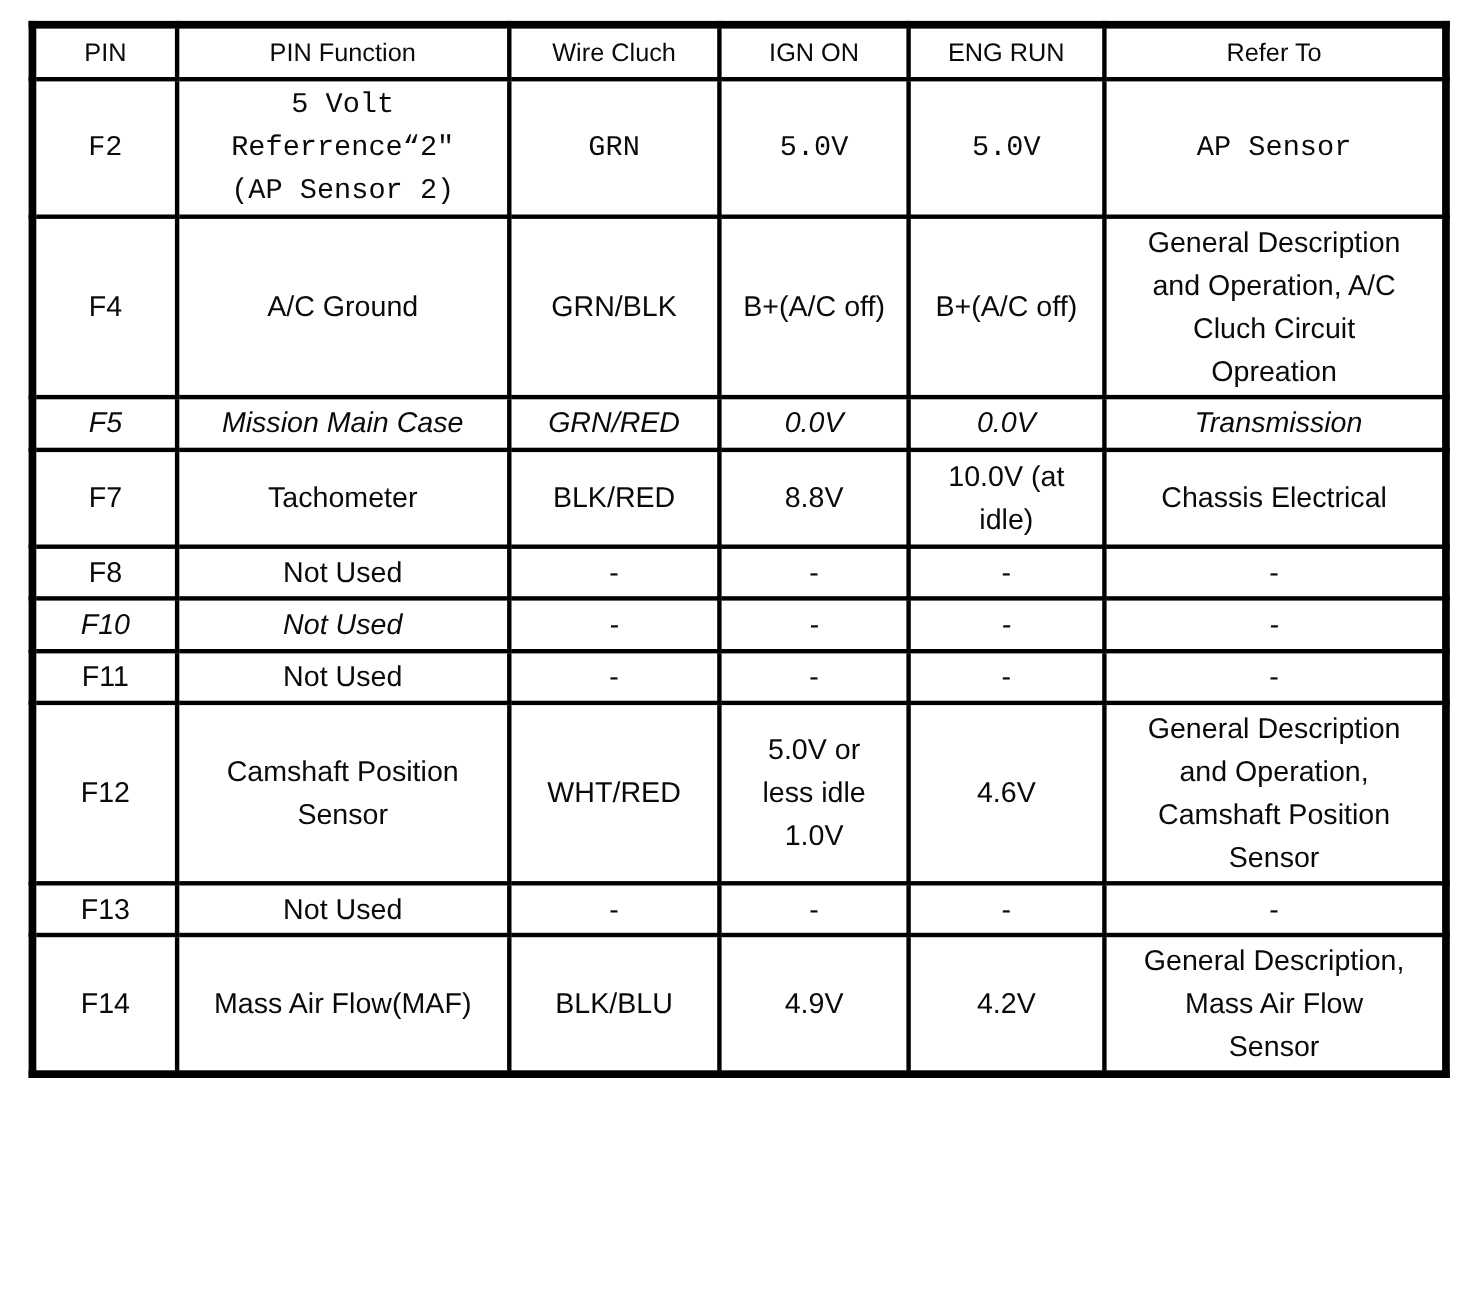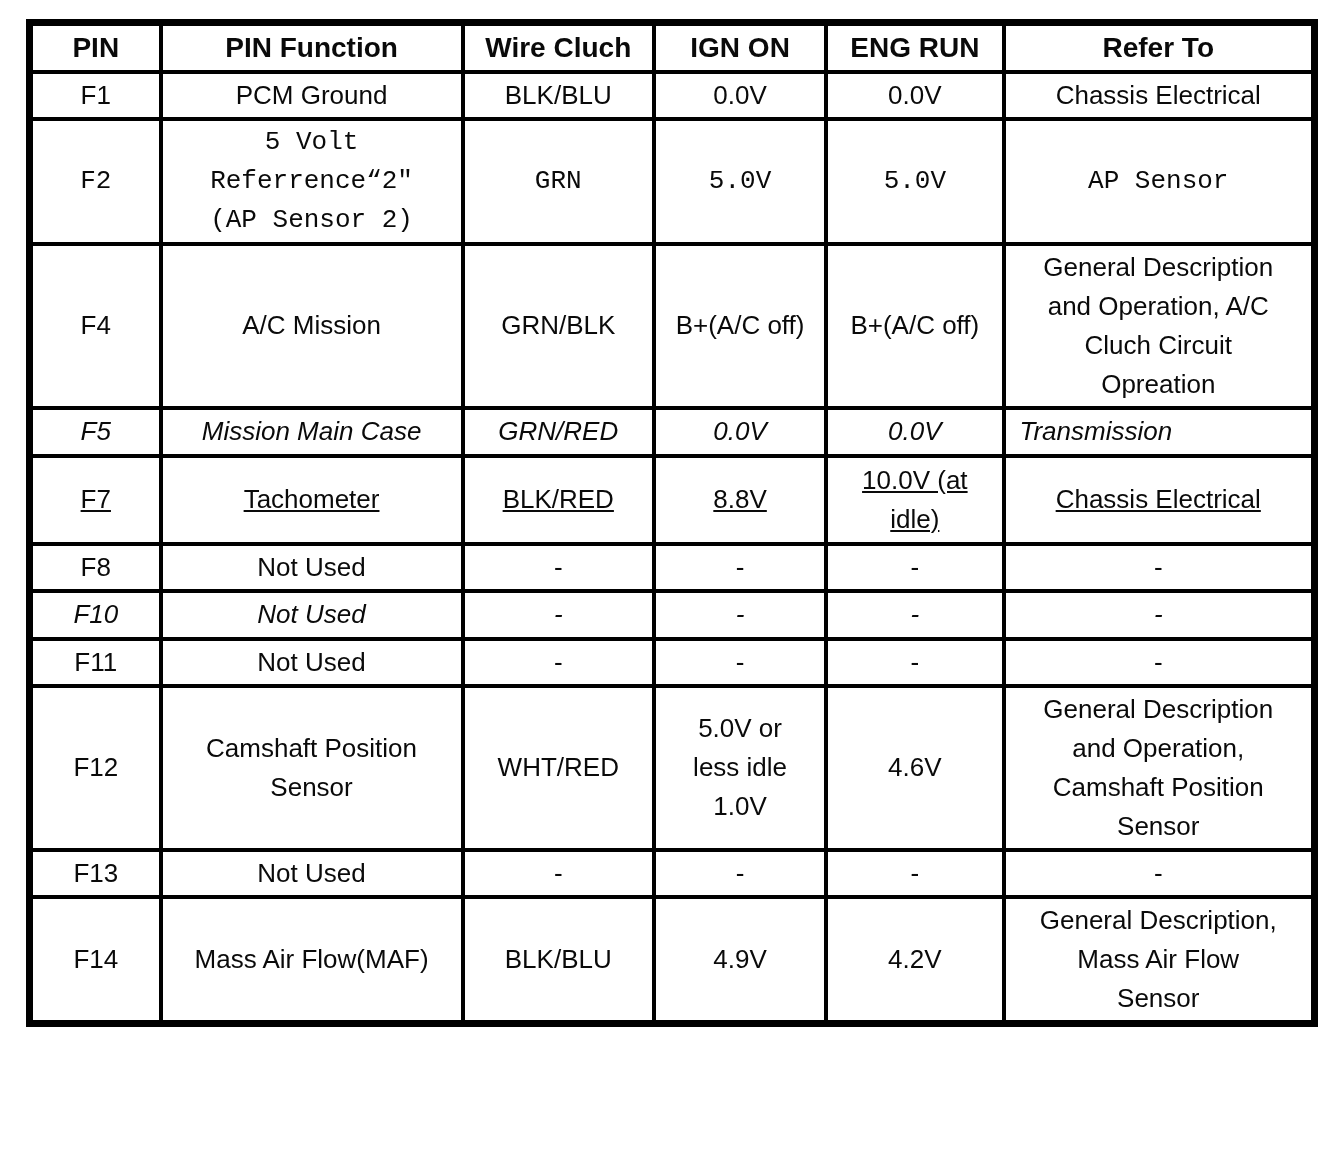"PIN" th { font-size: 28px -> 23px; font-weight: bold -> normal }
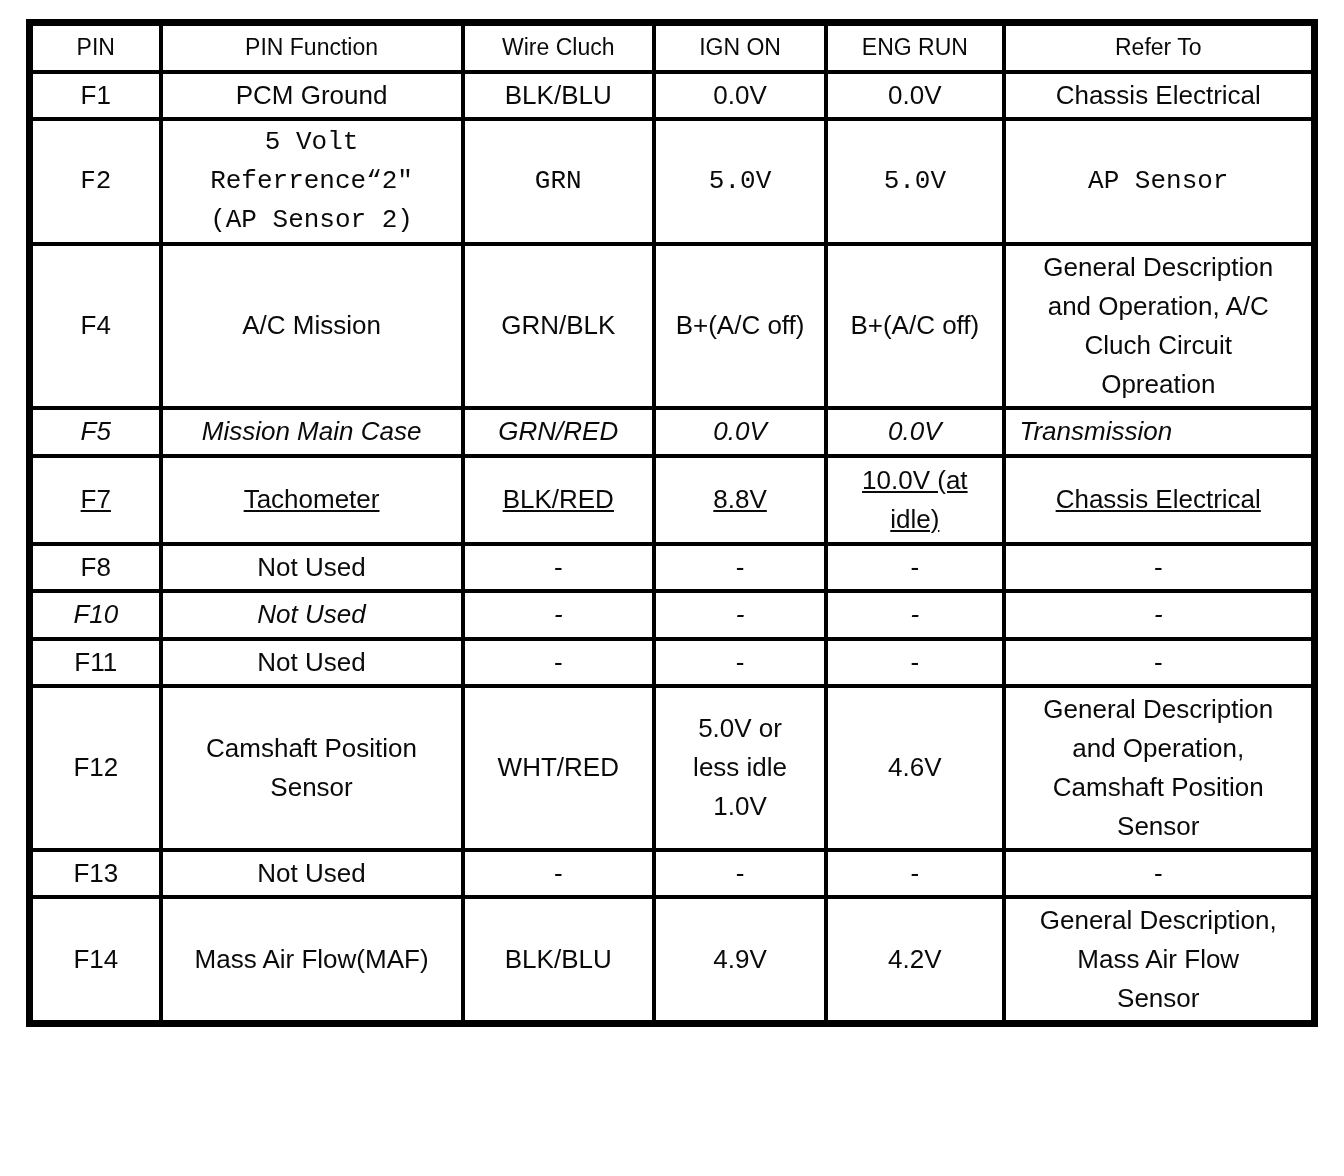"F1" tr.h-45 { html: <tr> <td>F1</td> <td>PCM Ground</td> <td>BLK/BLU</td> <td>0.0V</td> <td>0.0V</td> <td>Chassis Electrical</td> </tr> -> none }
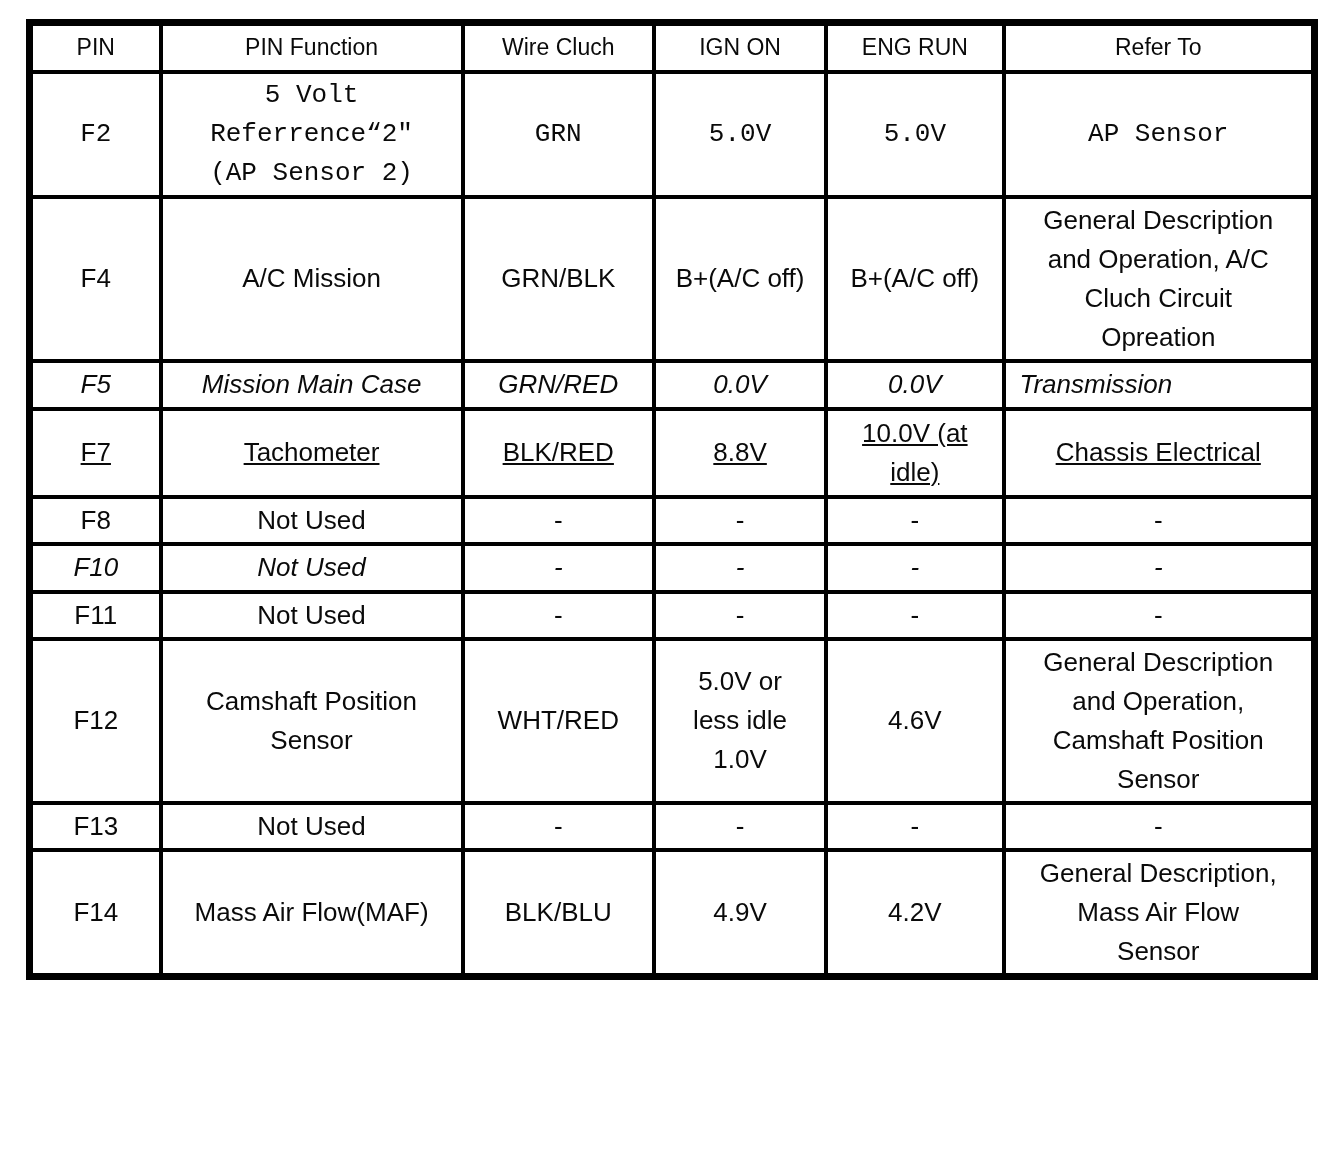"A/C Mission" td { text: Mission -> Ground }
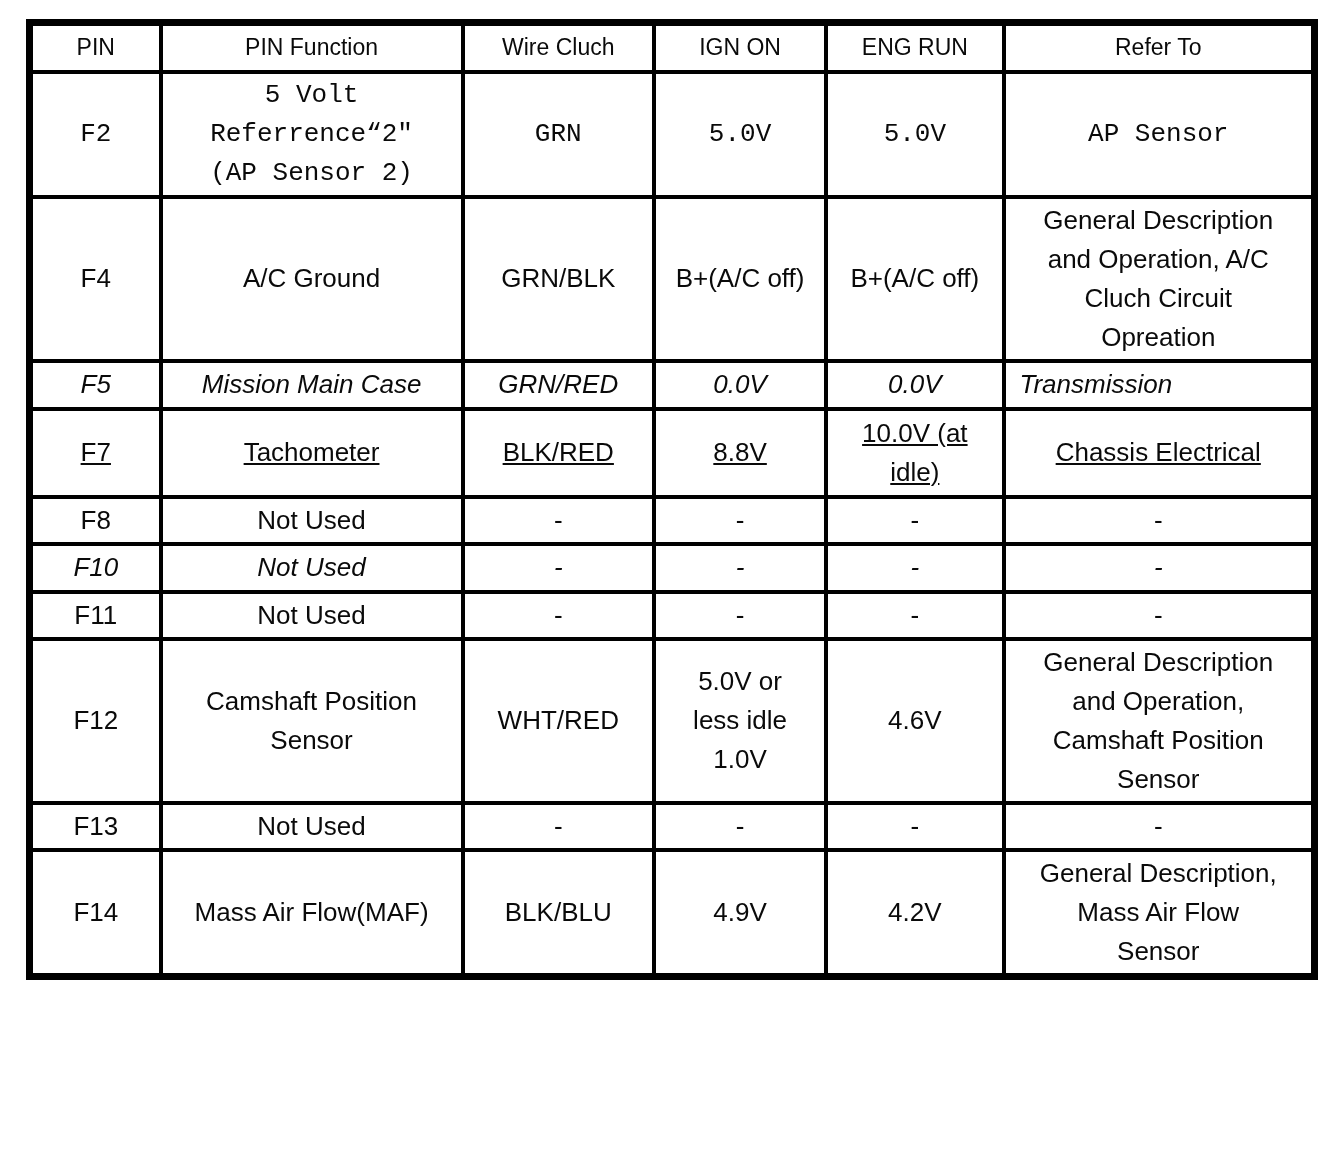"Transmission" td.al { text-align: left -> center }
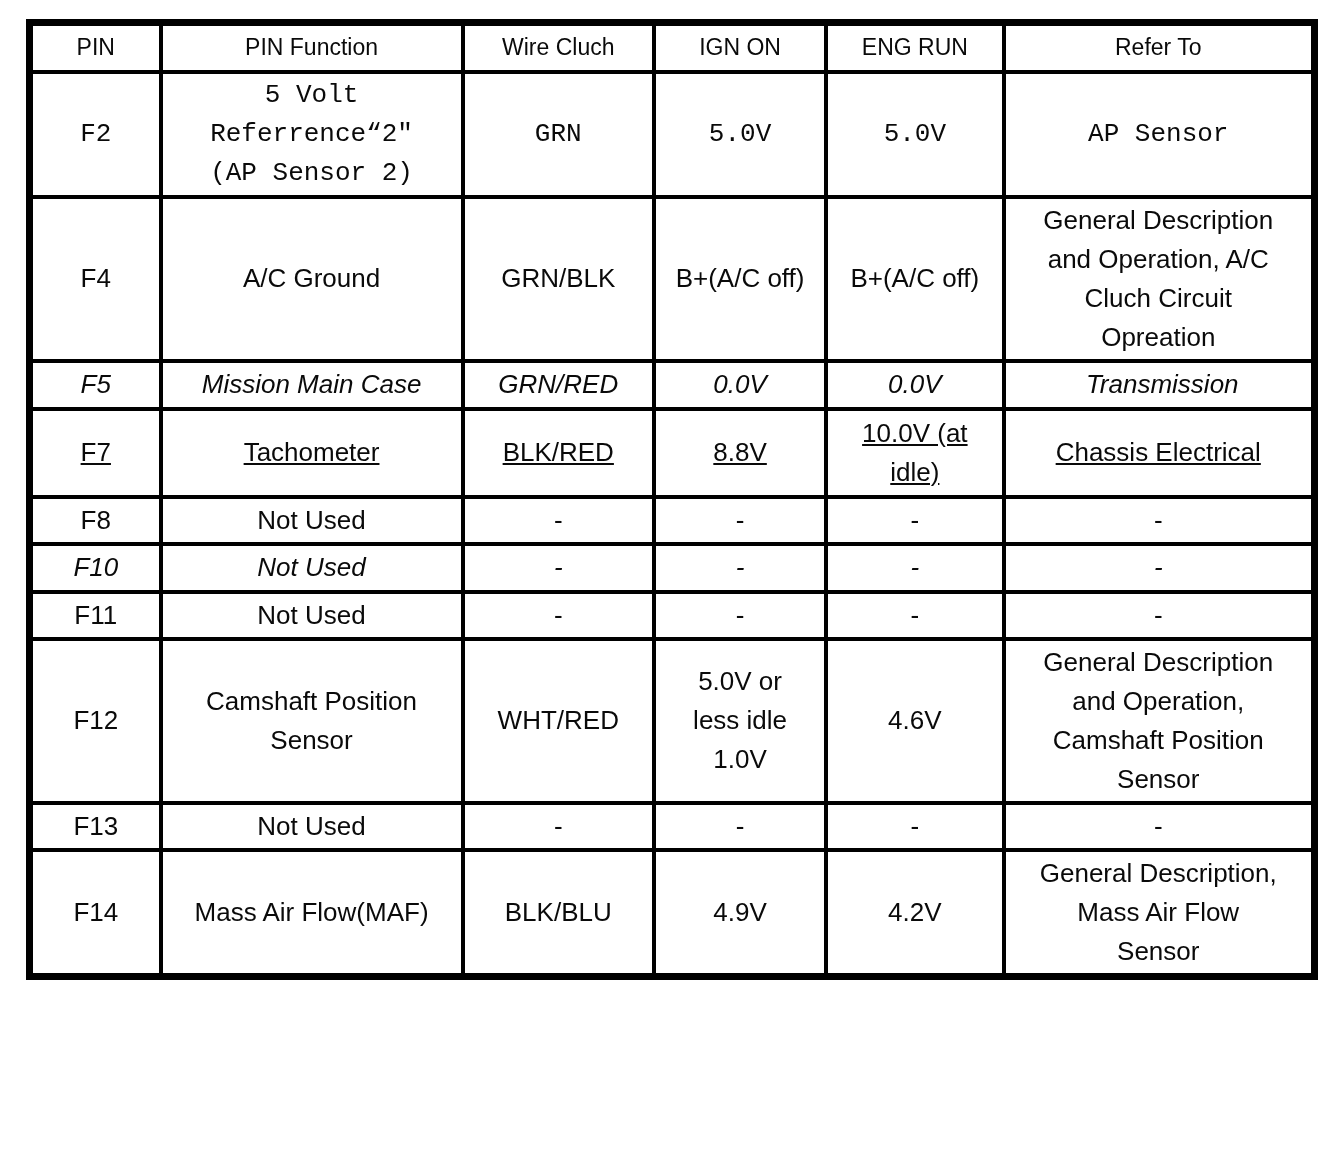"F7" tr.h-88 { text-decoration: underline -> none }
